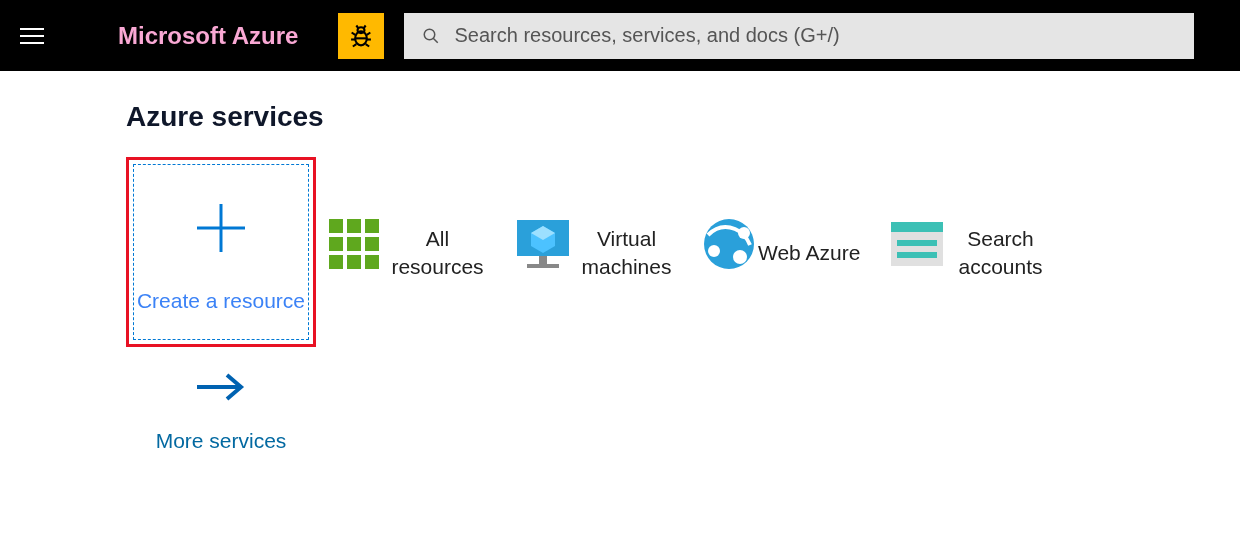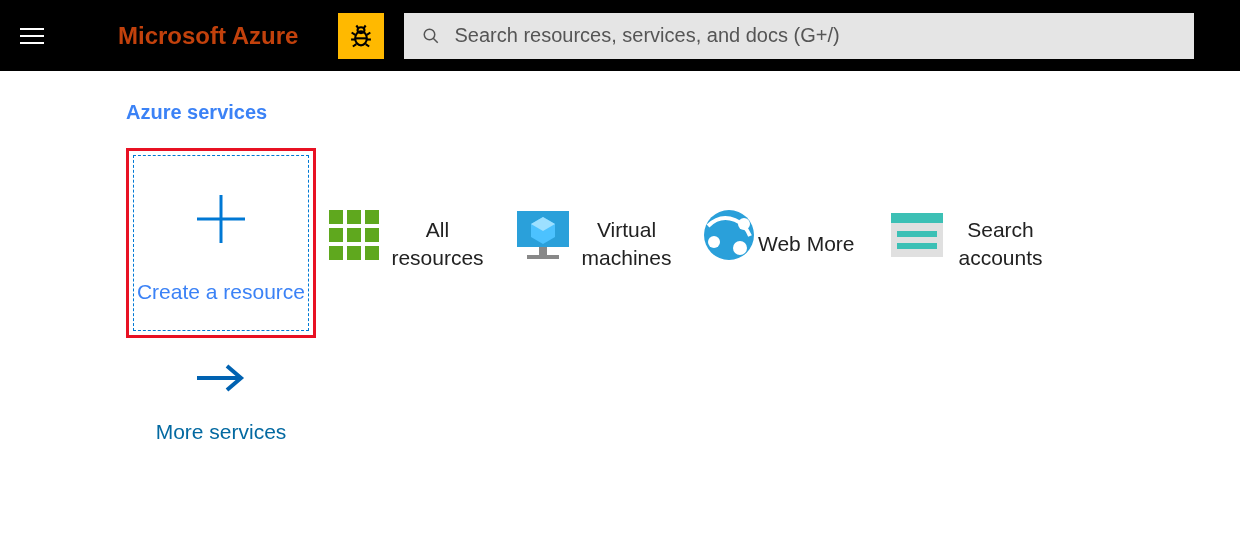"Microsoft Azure" .brand { color: #c2410c -> #f9a8d4 }
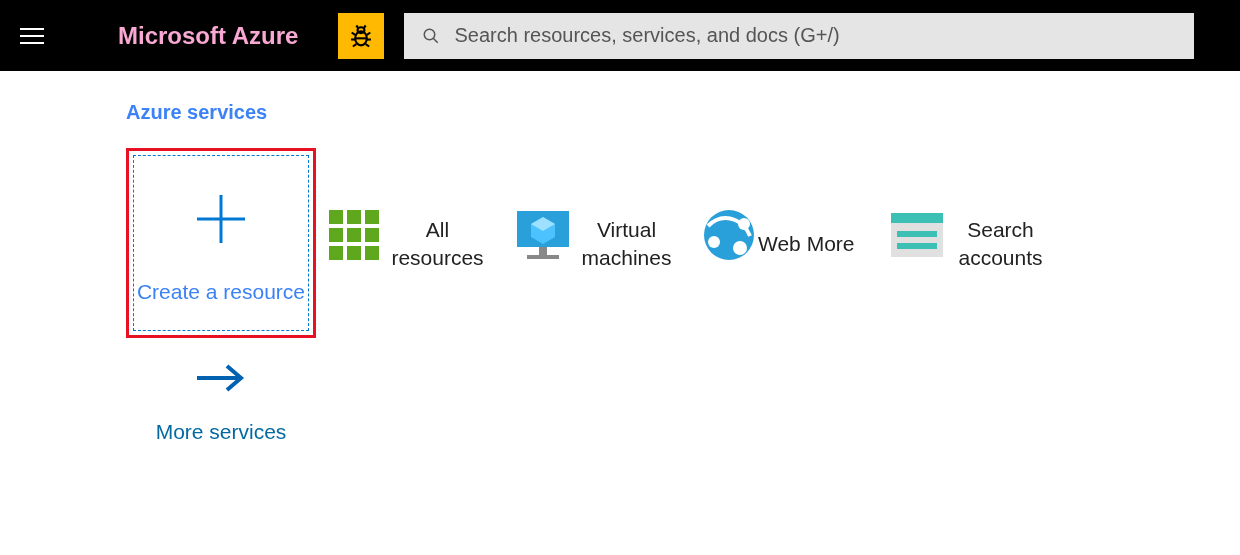"Azure services" .section-title { color: #3b82f6 -> #0f172a; font-size: 20px -> 28px }
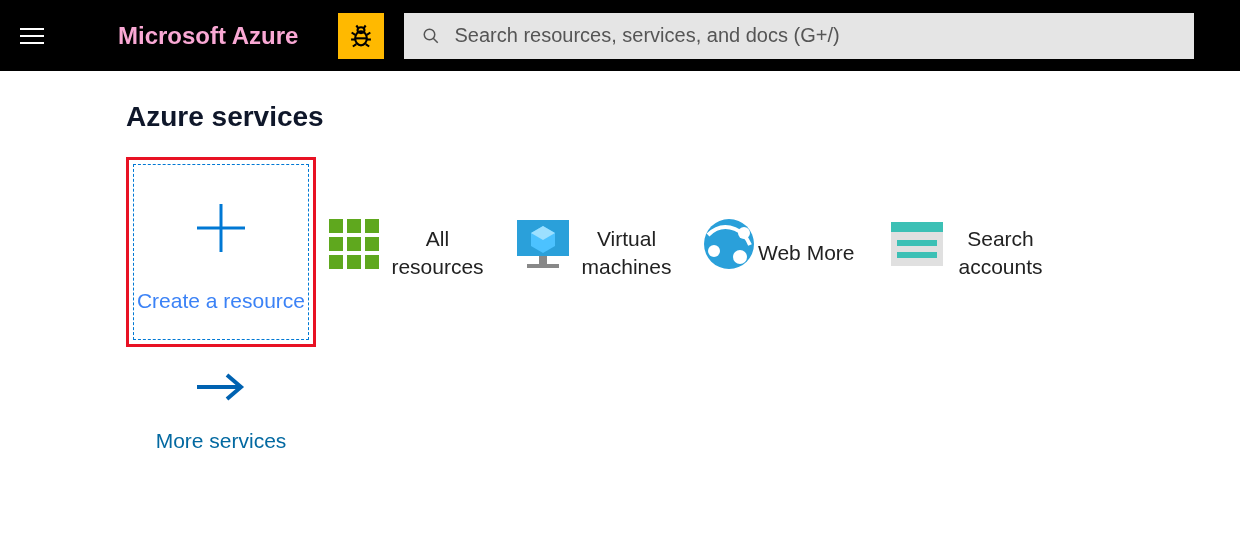"Web More" div.service-label { text: More -> Azure }
